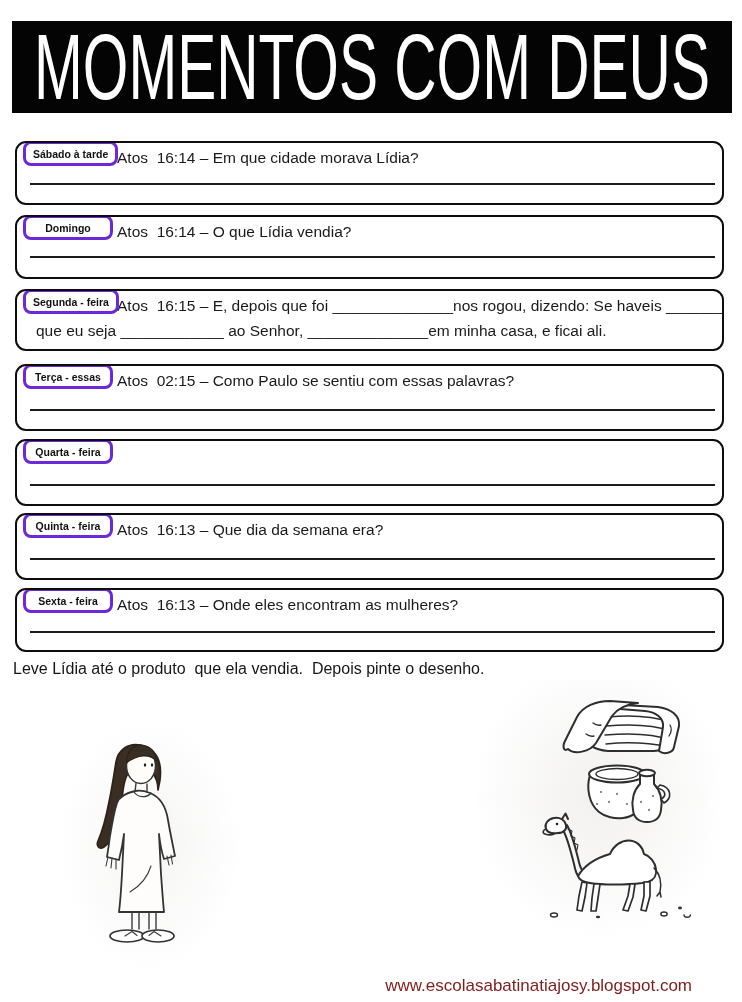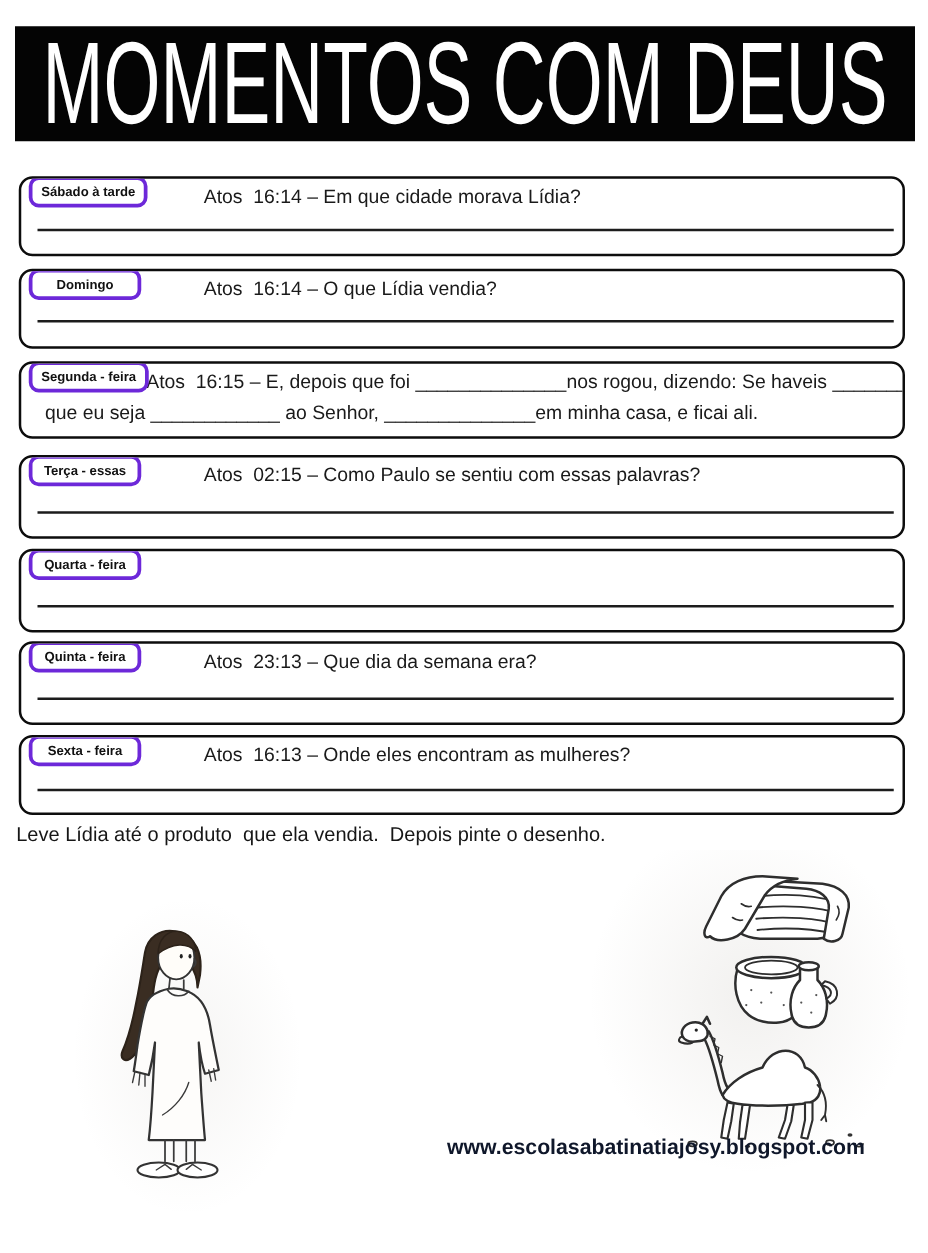"Atos 16:14 – Em que" .qtext { margin-left: 46px -> none }
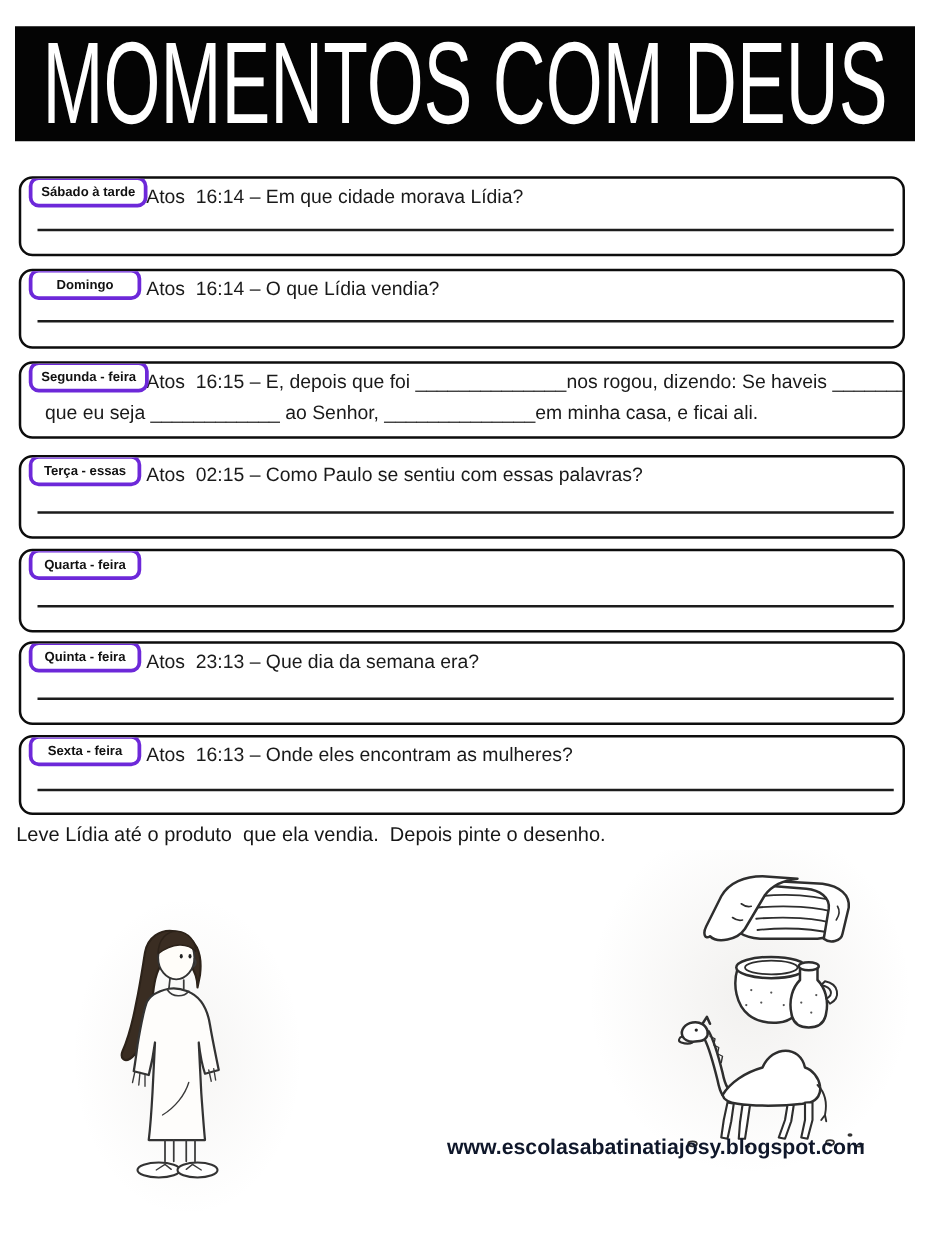"Atos 23:13 – Que dia" div.qtext { text: 23:13 -> 16:13 }
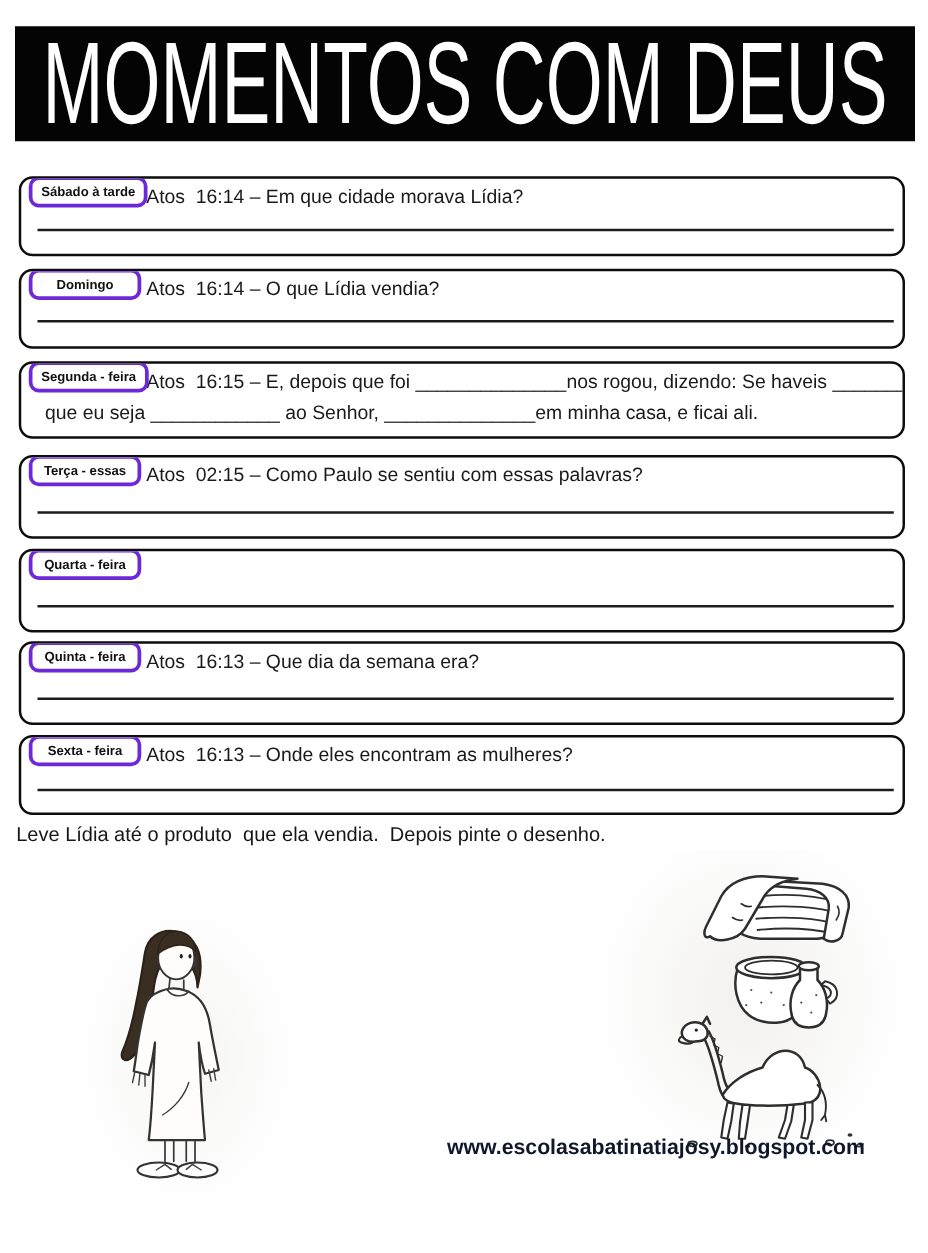"www.escolasabatinatiajosy.blogspot.com" .footer-url { color: #0f172a -> #7f1d1d; font-weight: bold -> none; top: 908px -> 976px }
